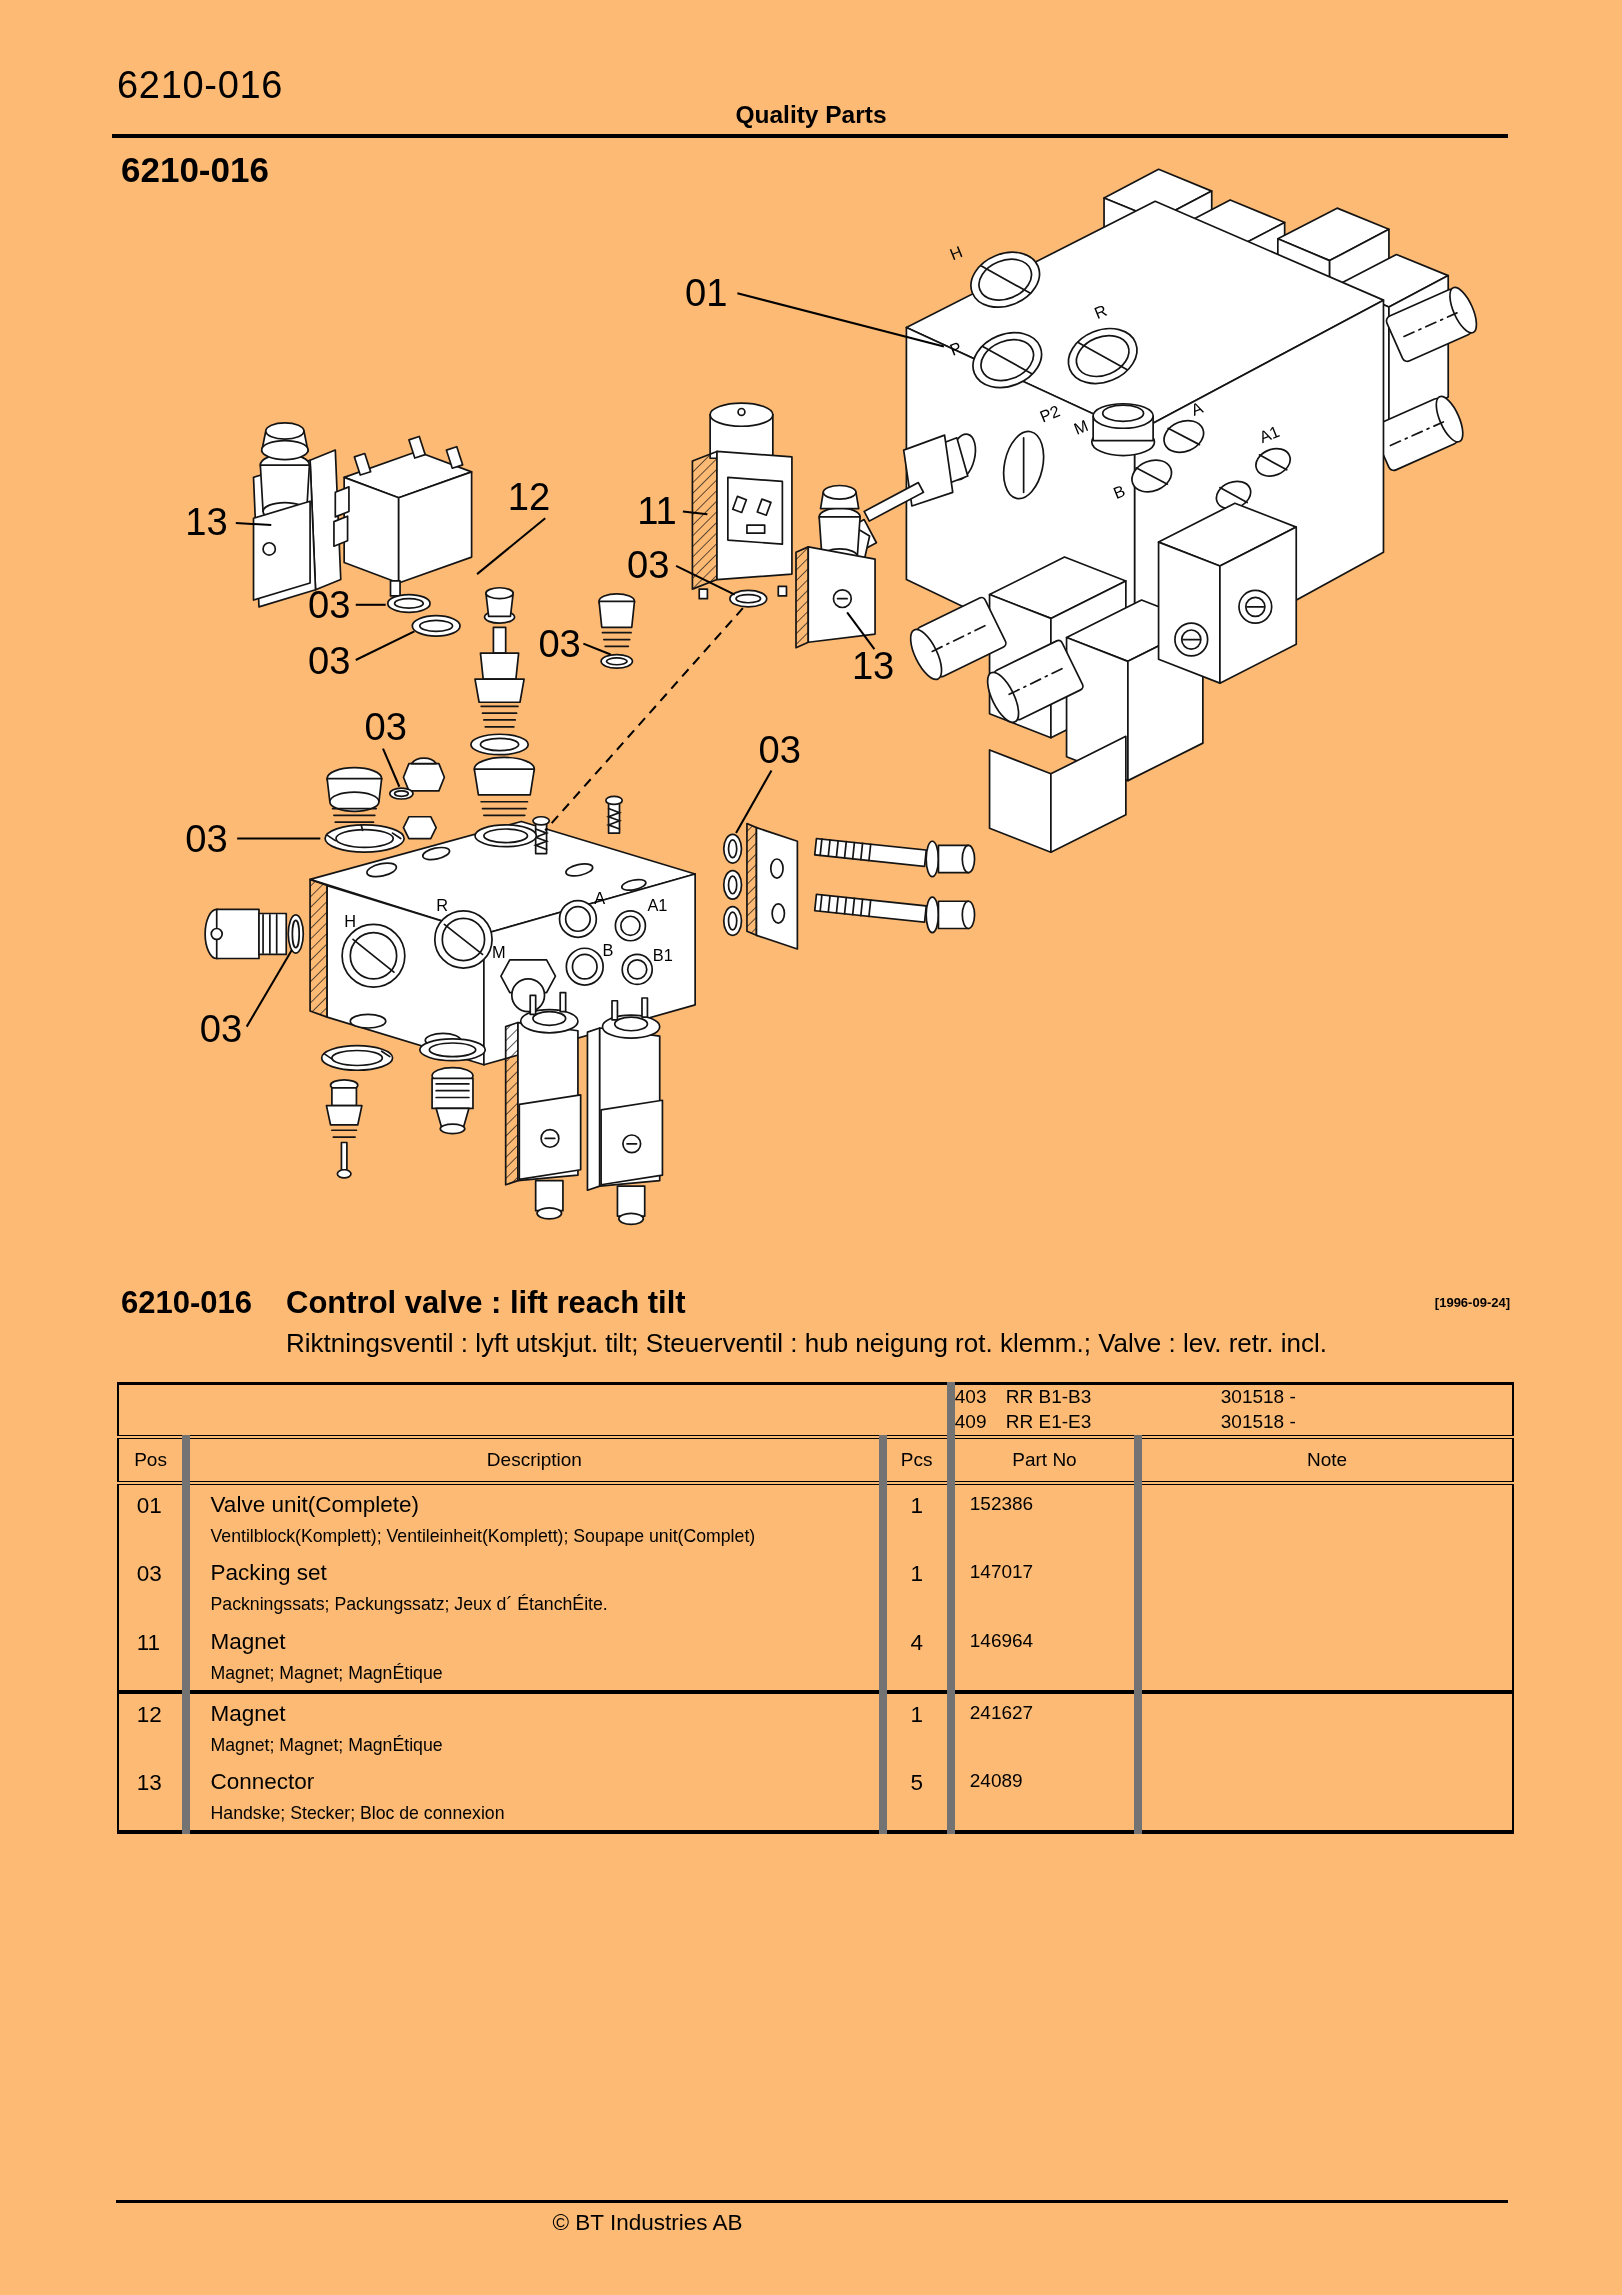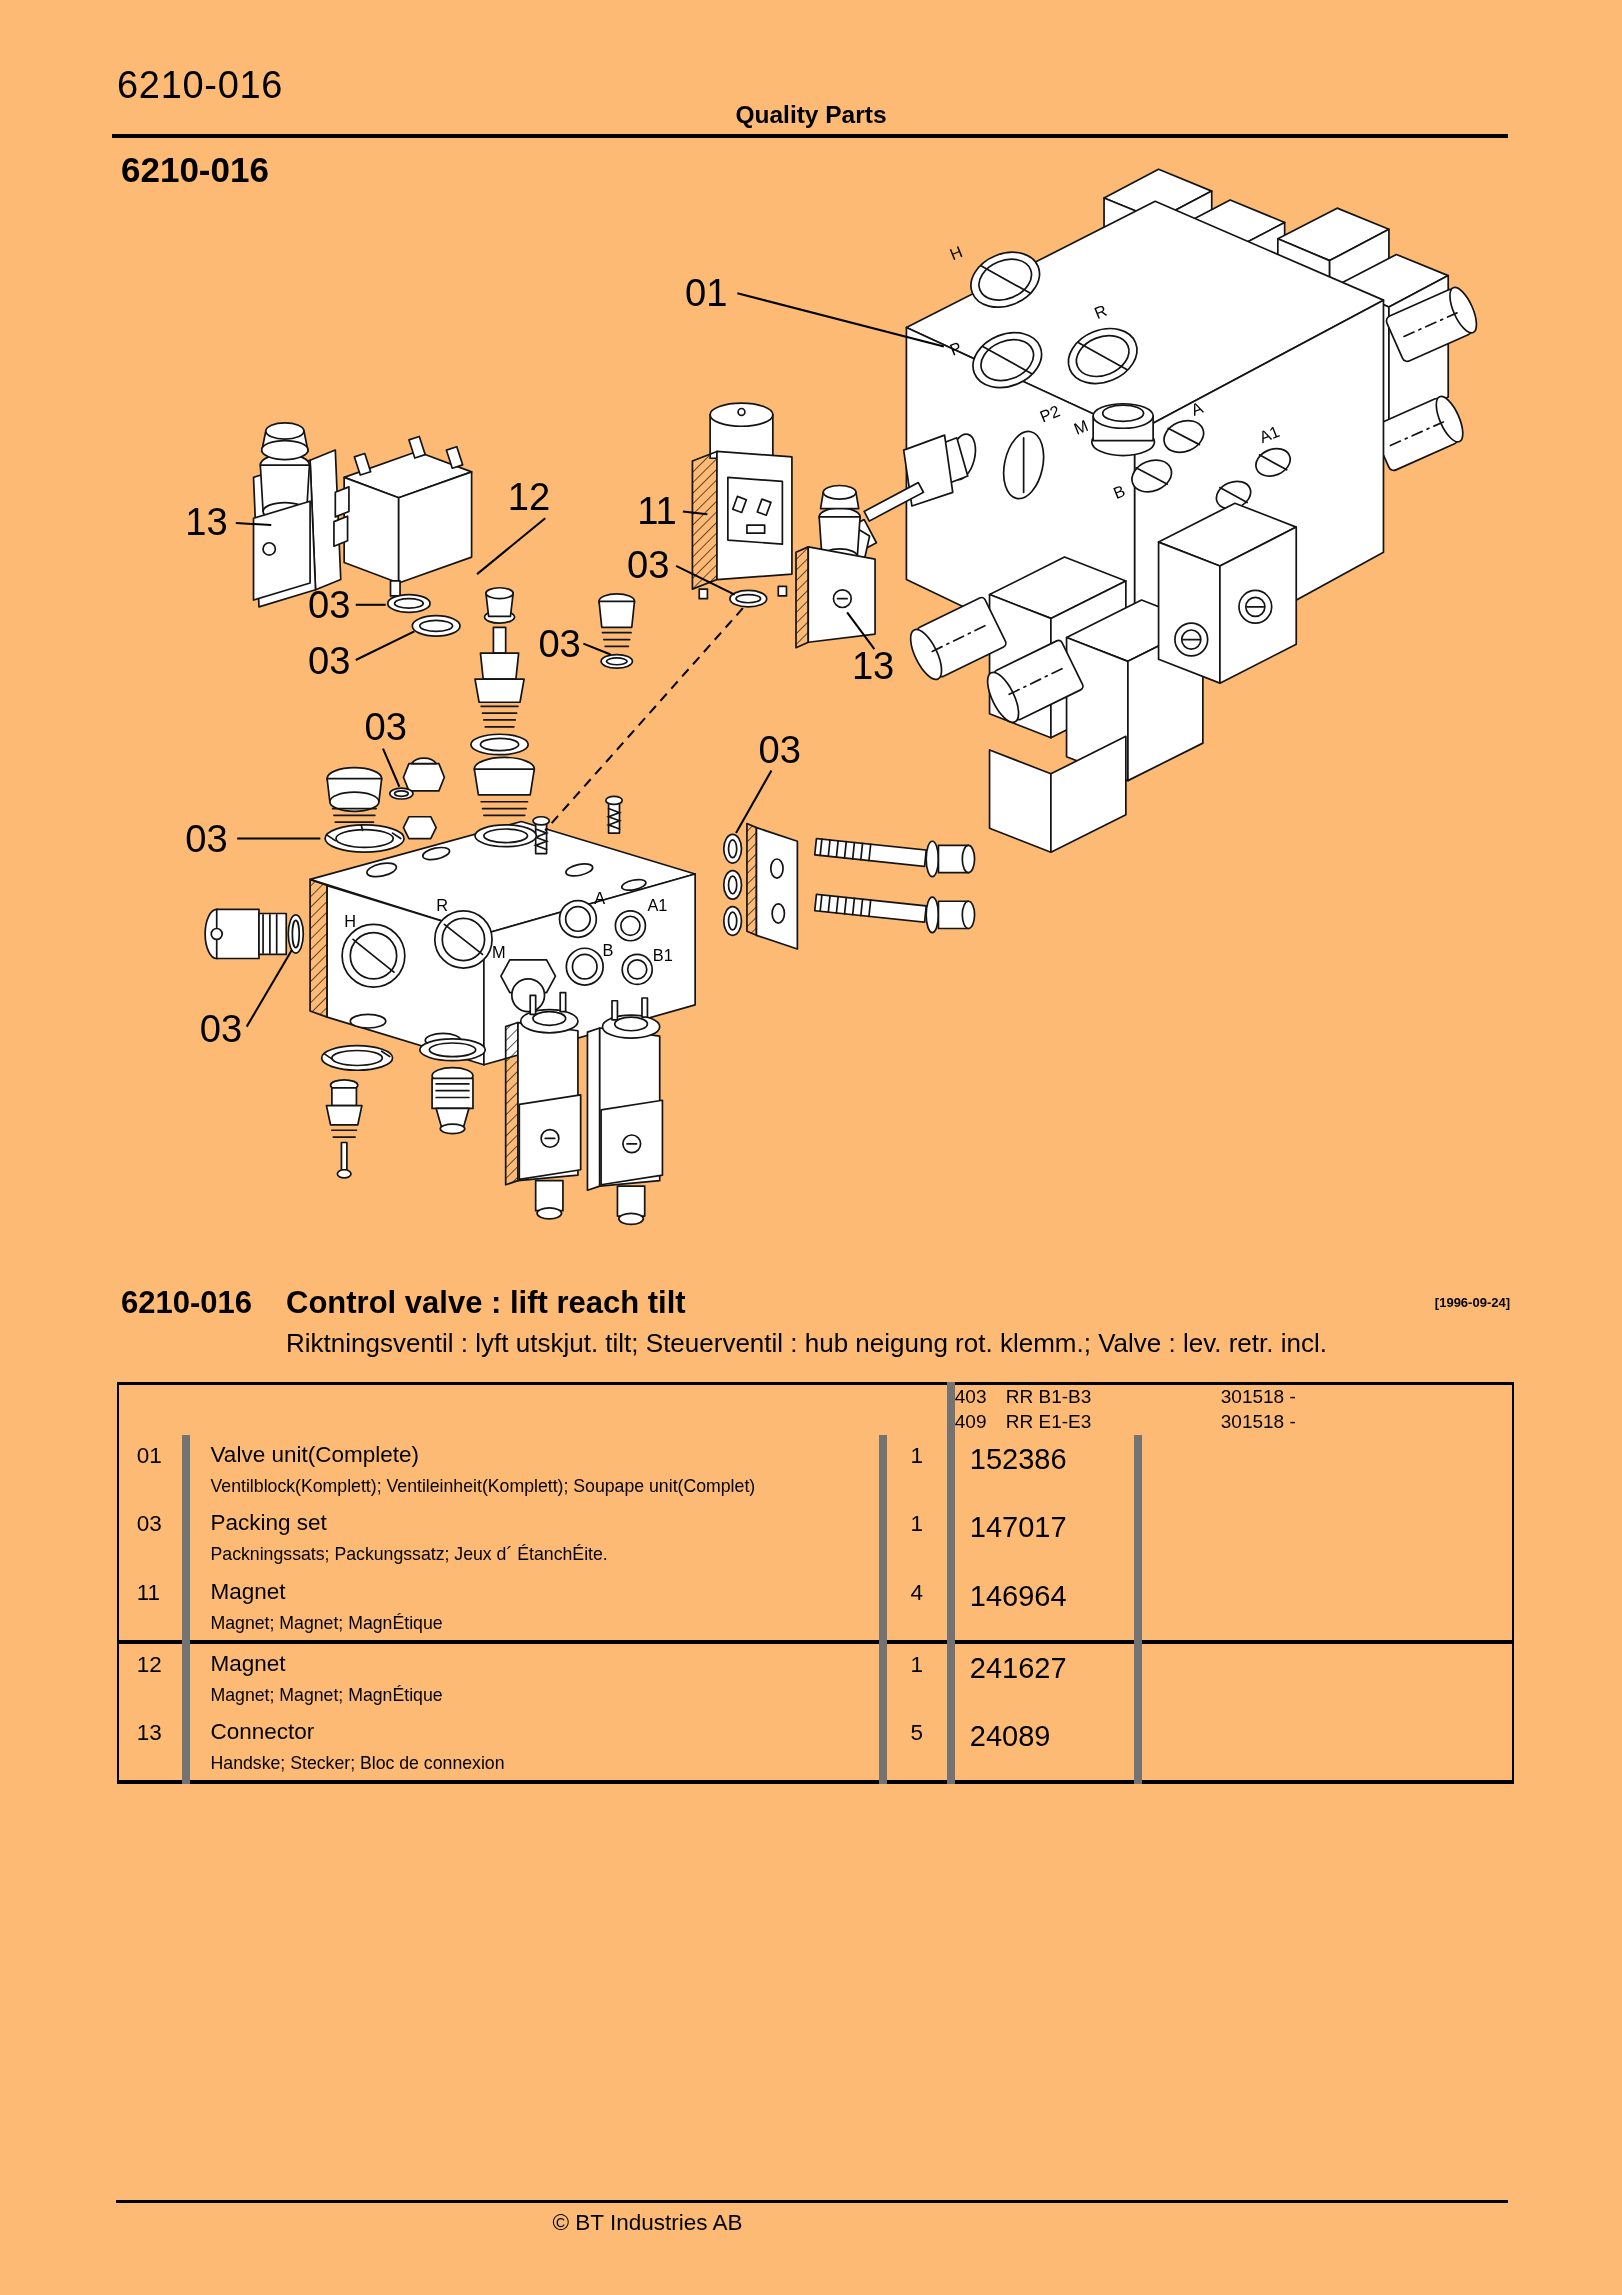"Pos" tr.colhead { html: none -> <tr> <th>Pos</th> <th>Description</th> <th>Pcs</th> <th>Part No</th> <th>Note</th> </tr> }
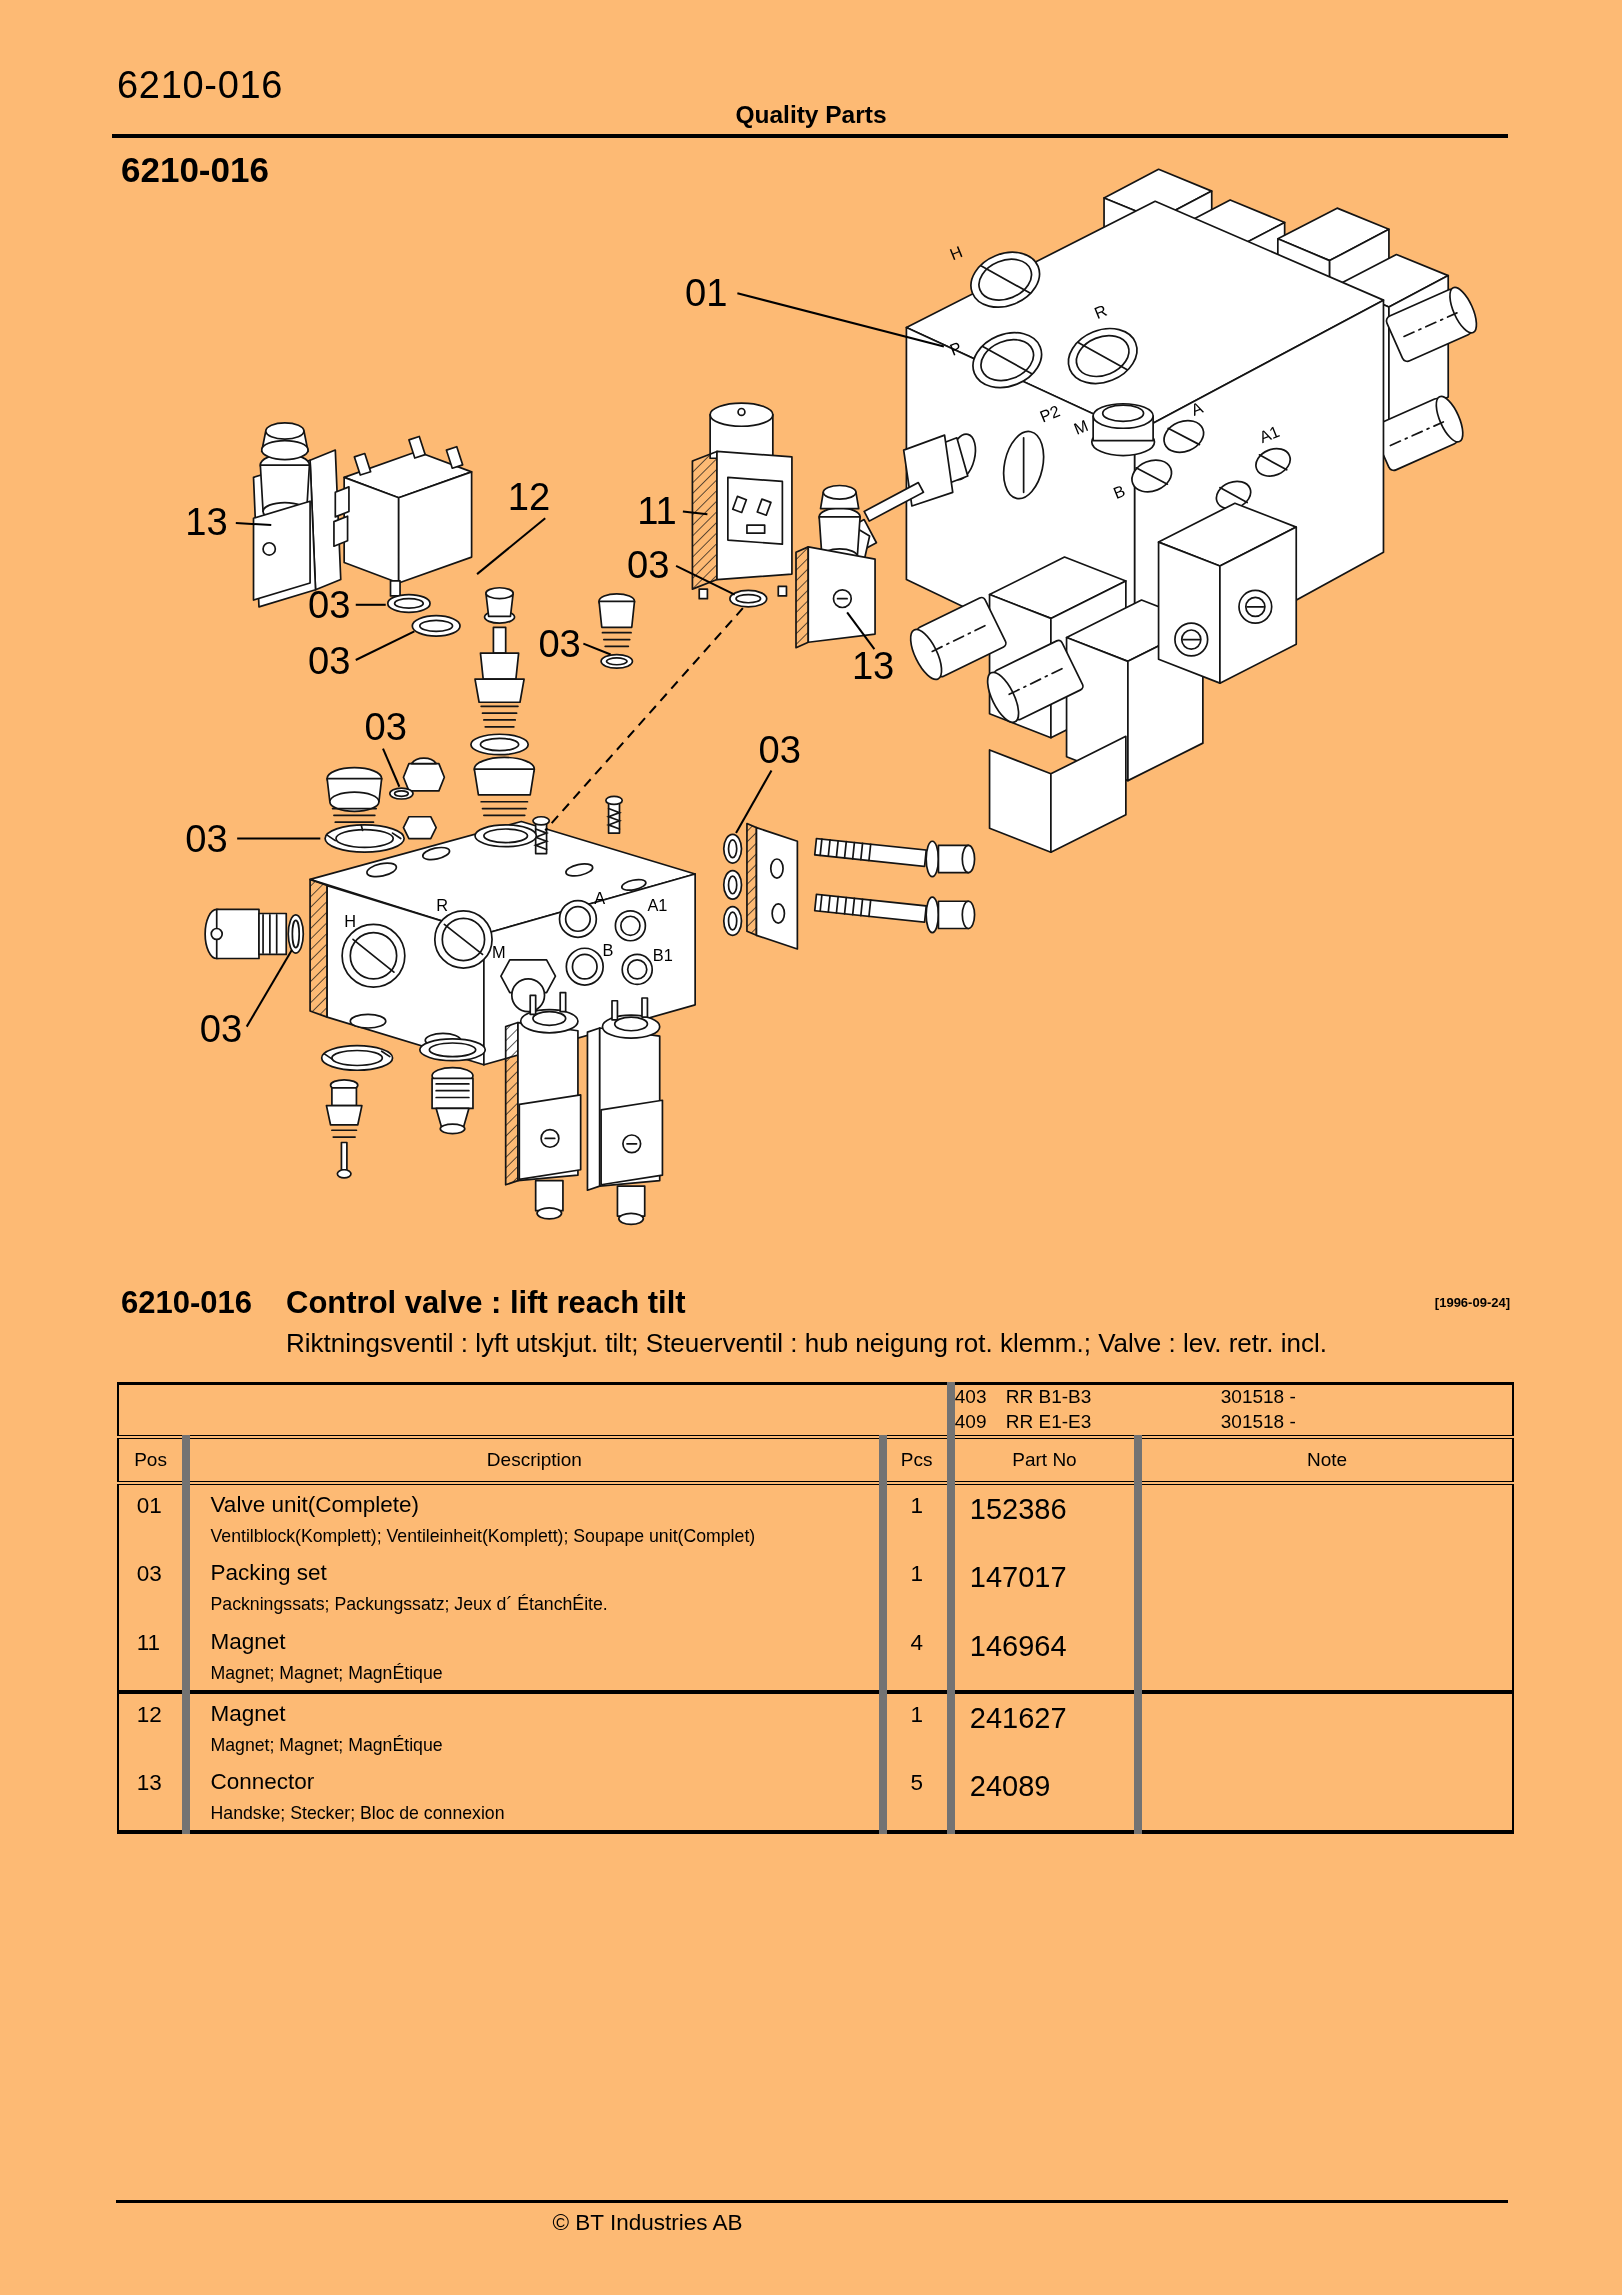"152386" tr.prow td.pno { font-size: 29px -> 19px }
